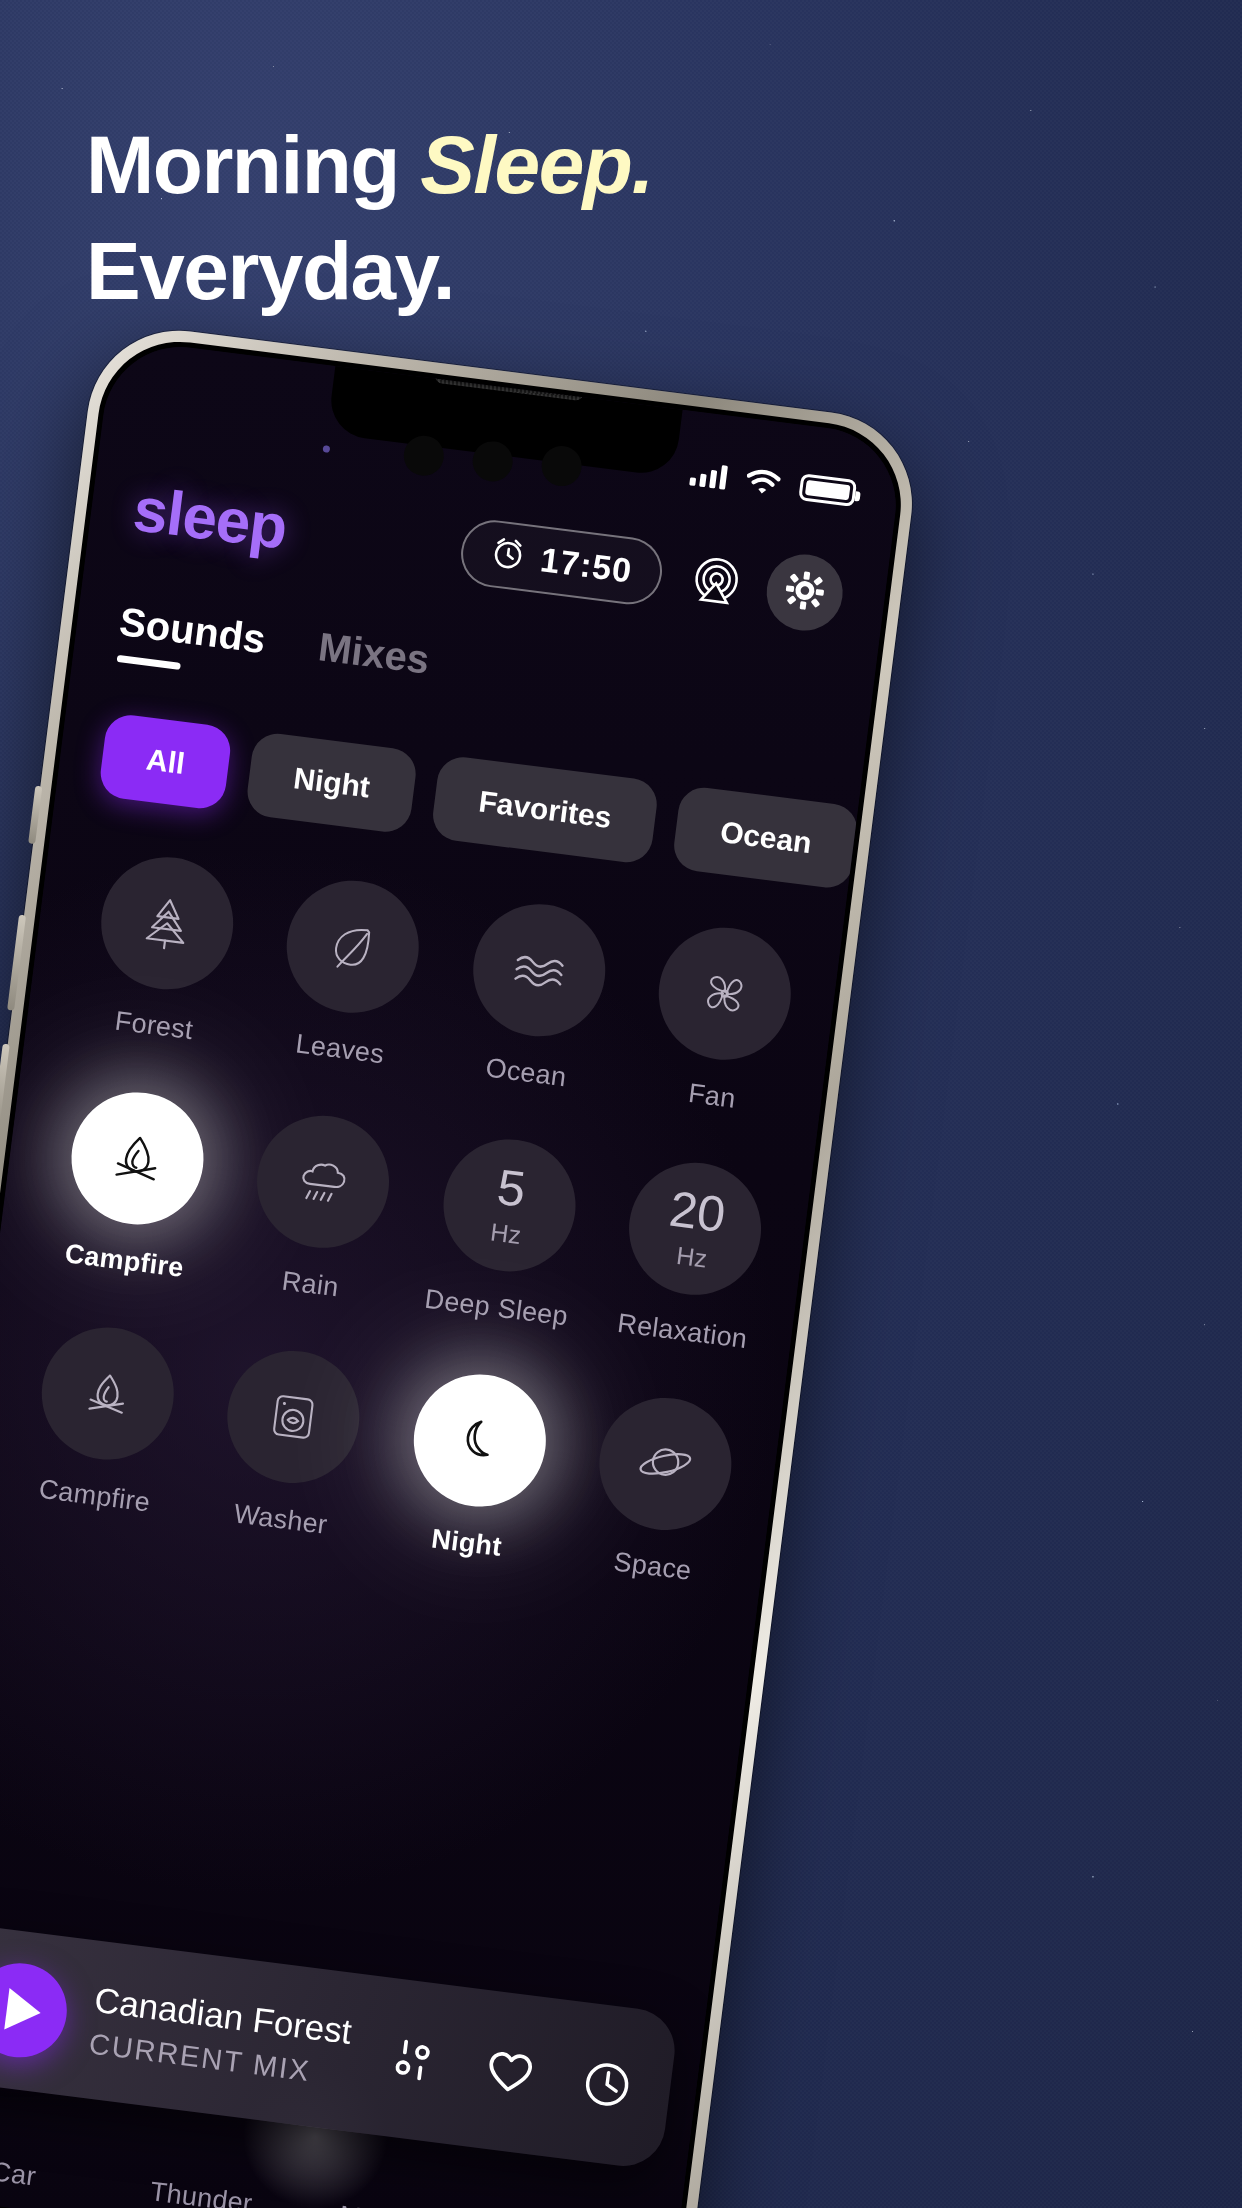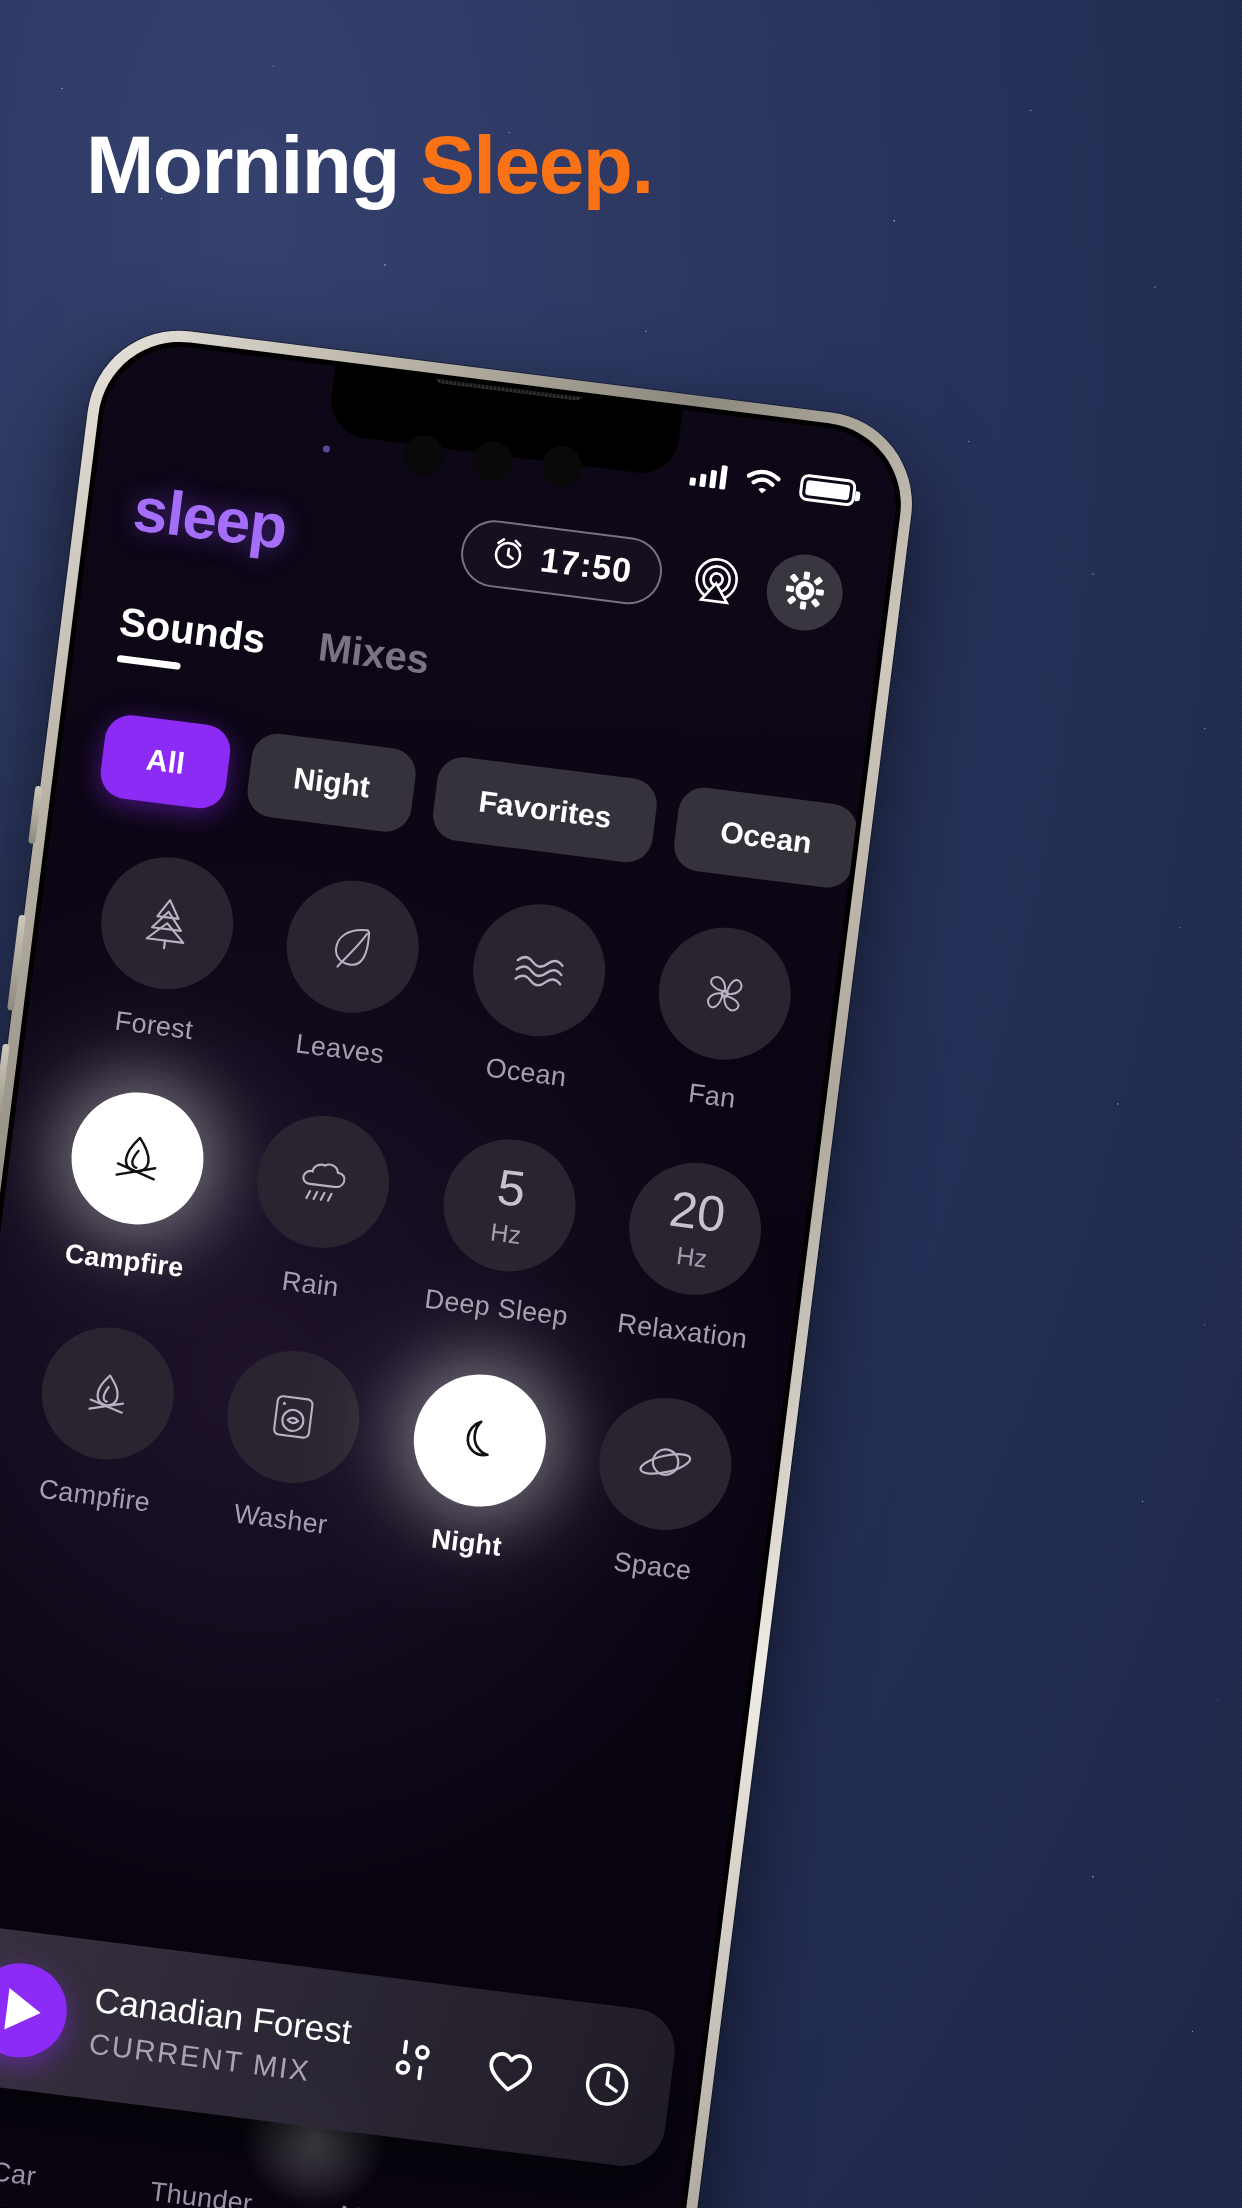"Sleep." .headline .accent { color: #f97316 -> #fef9c3; font-style: none -> italic }
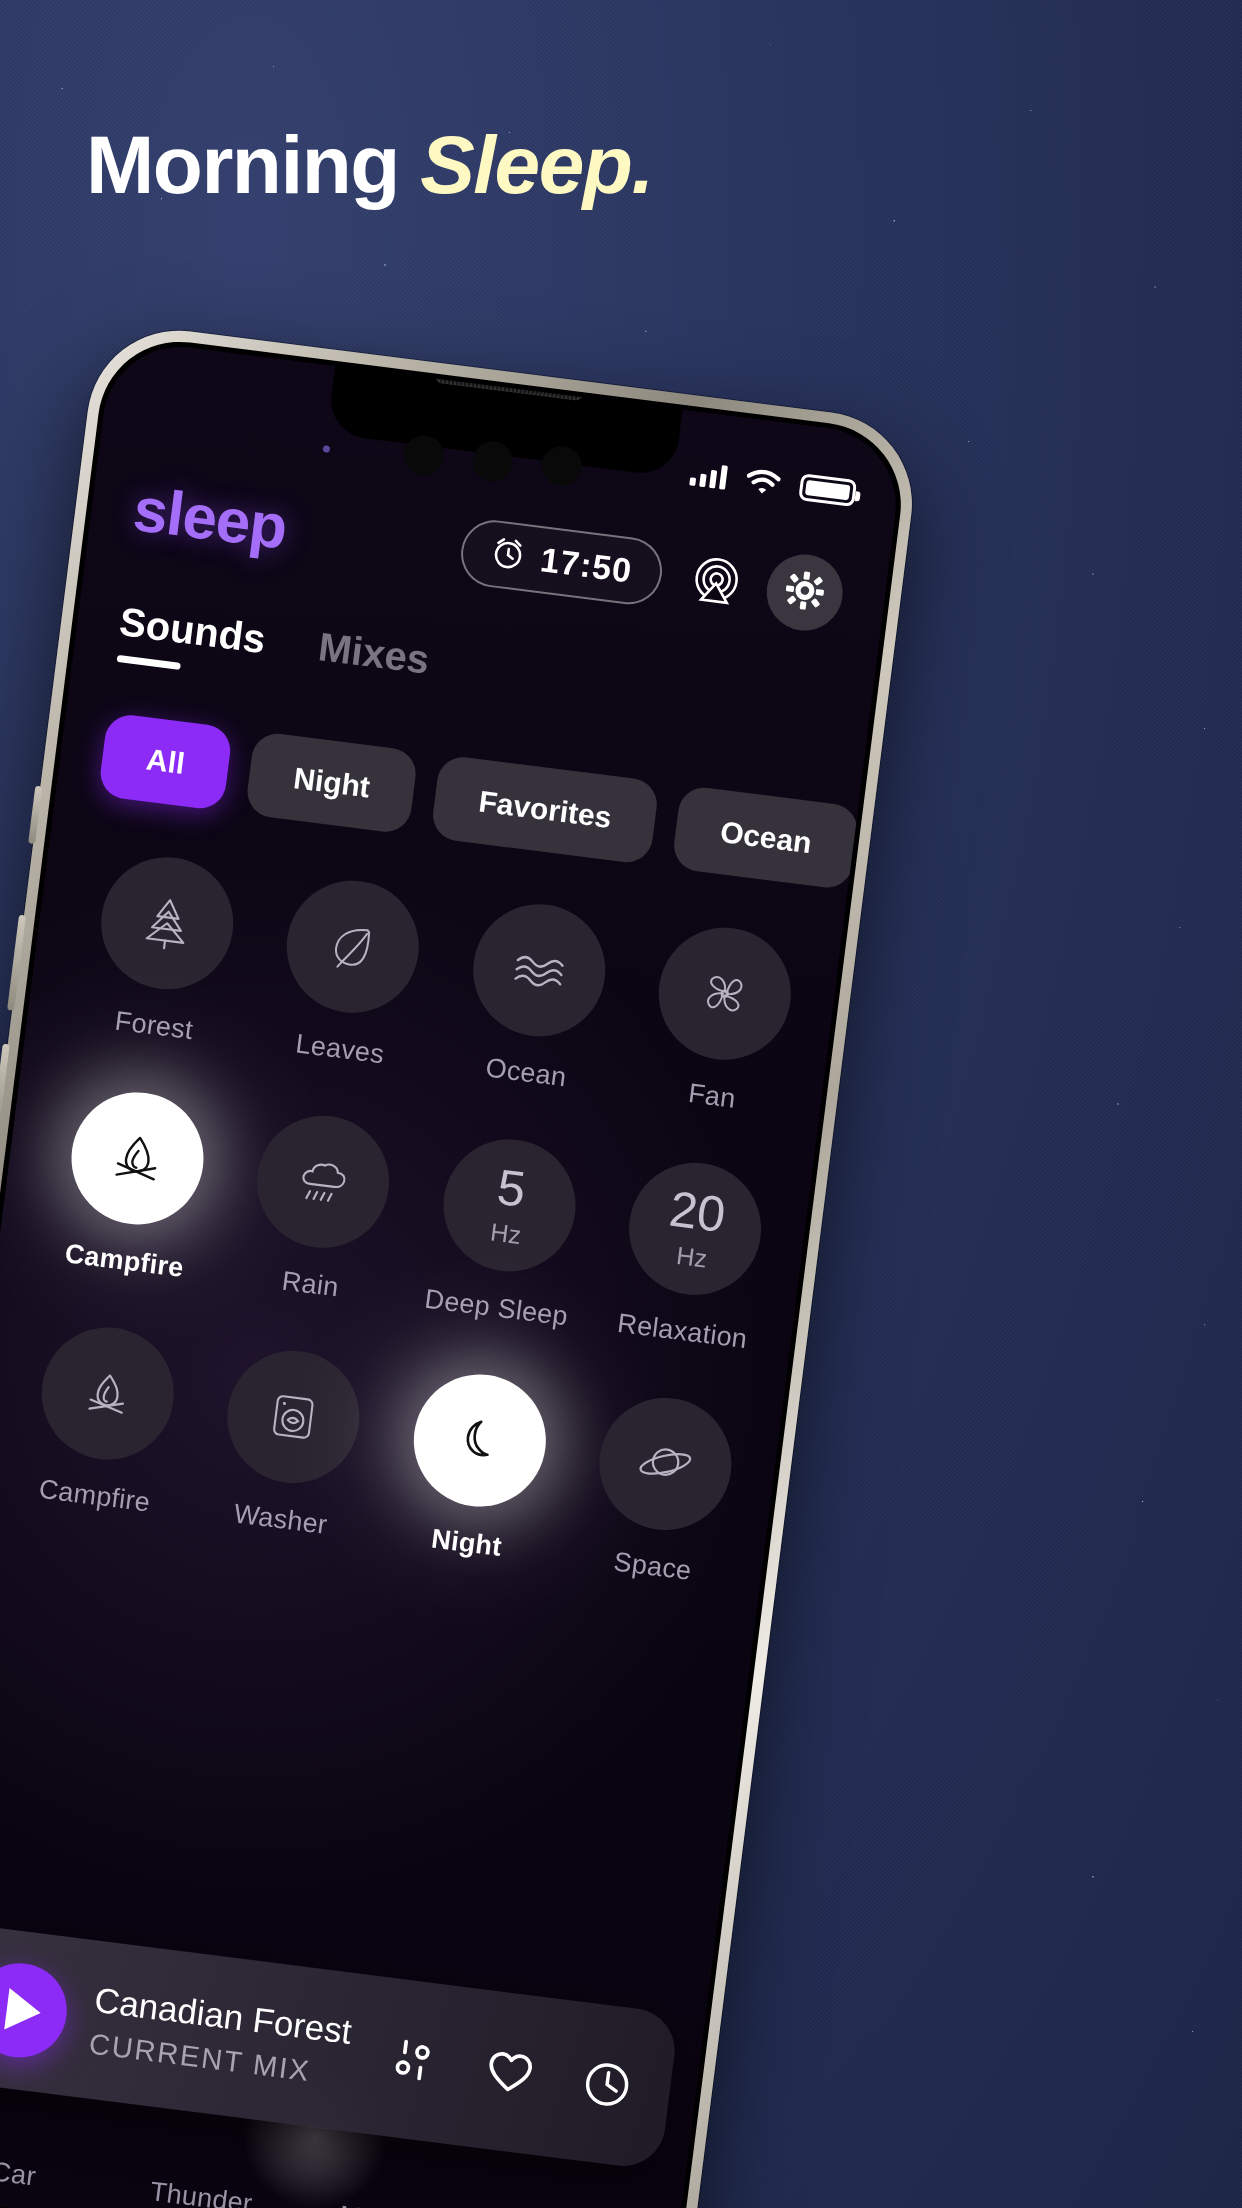"Everyday." div { html: none -> <div>Everyday.</div> }
